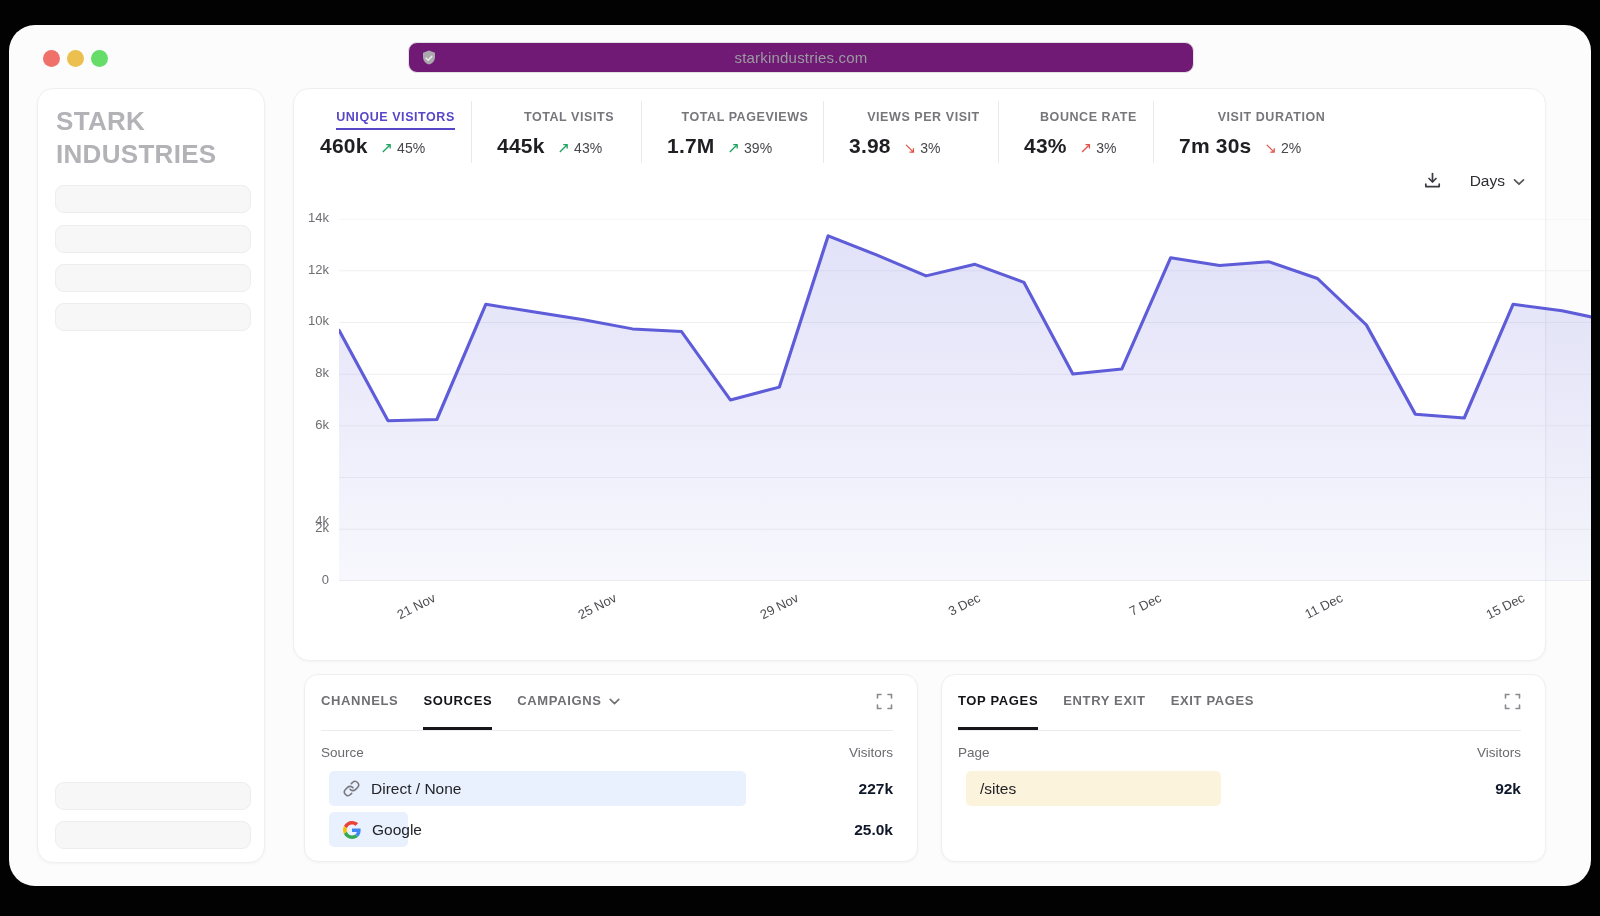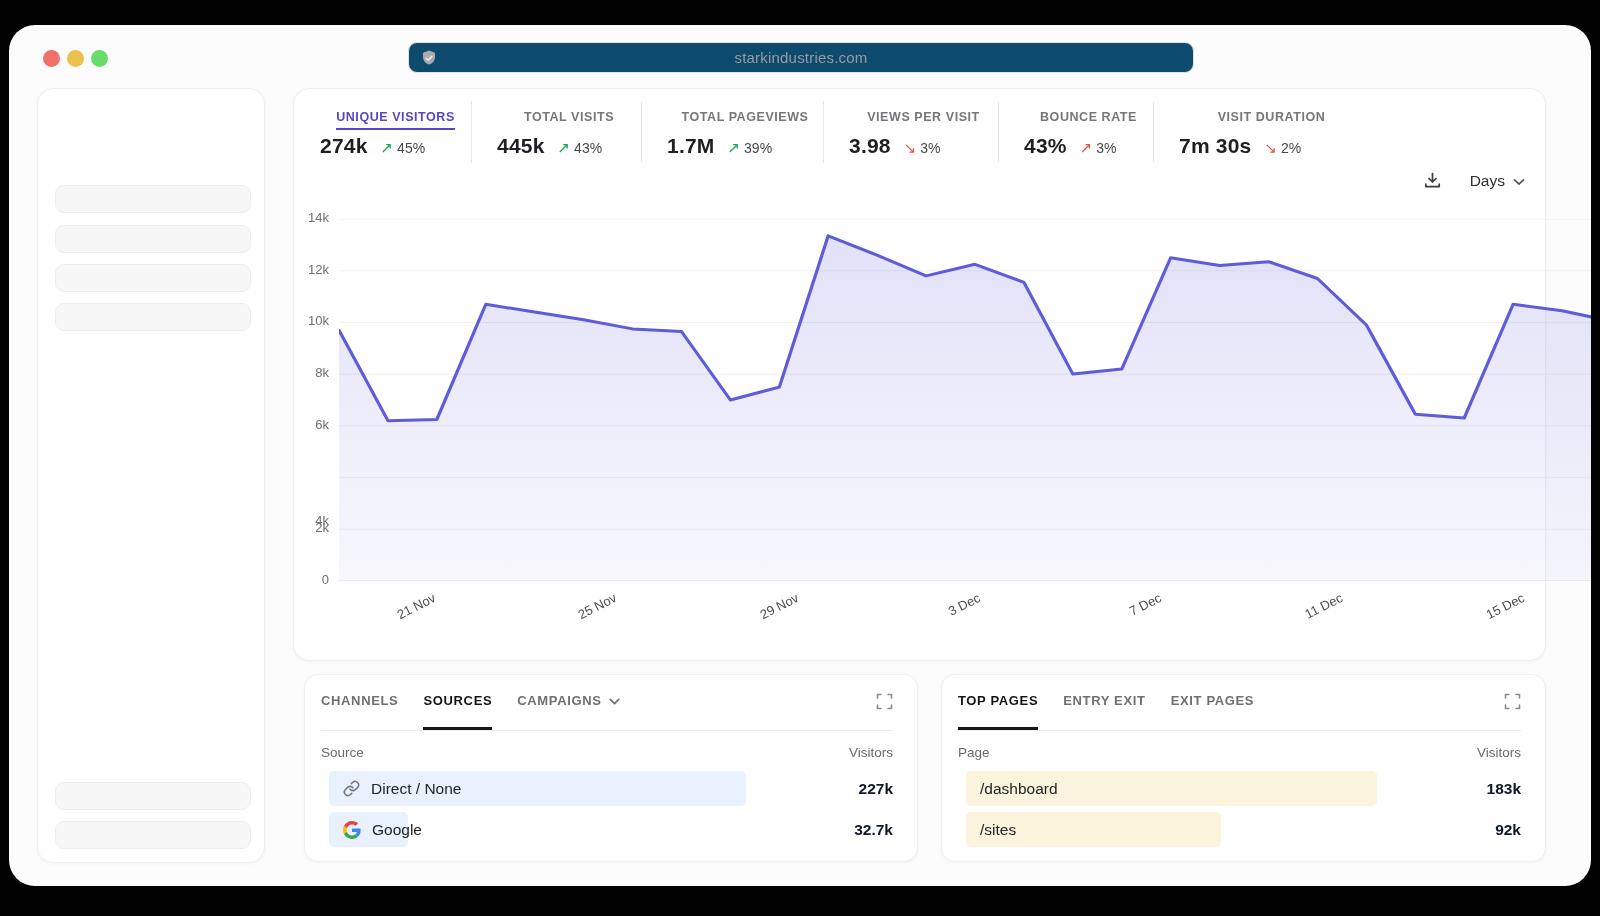"starkindustries.com" .urlbar { background: #0c4a6e -> #701a75 }
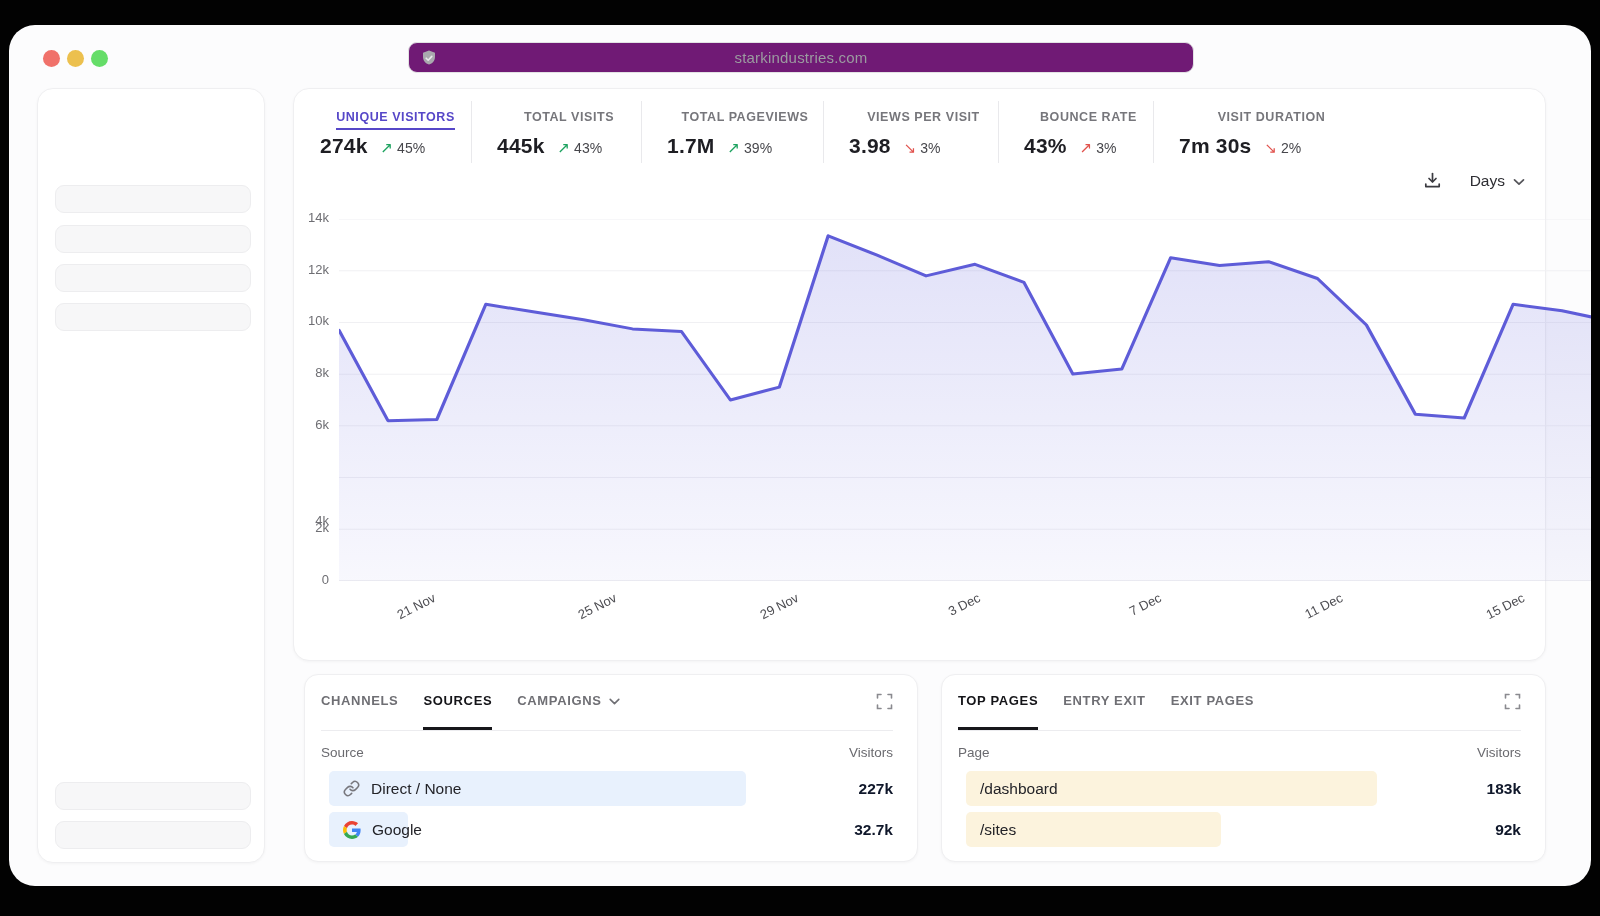"STARK" div.brand { html: none -> <div> <div>STARK</div> <div>INDUSTRIES</div> </div> }
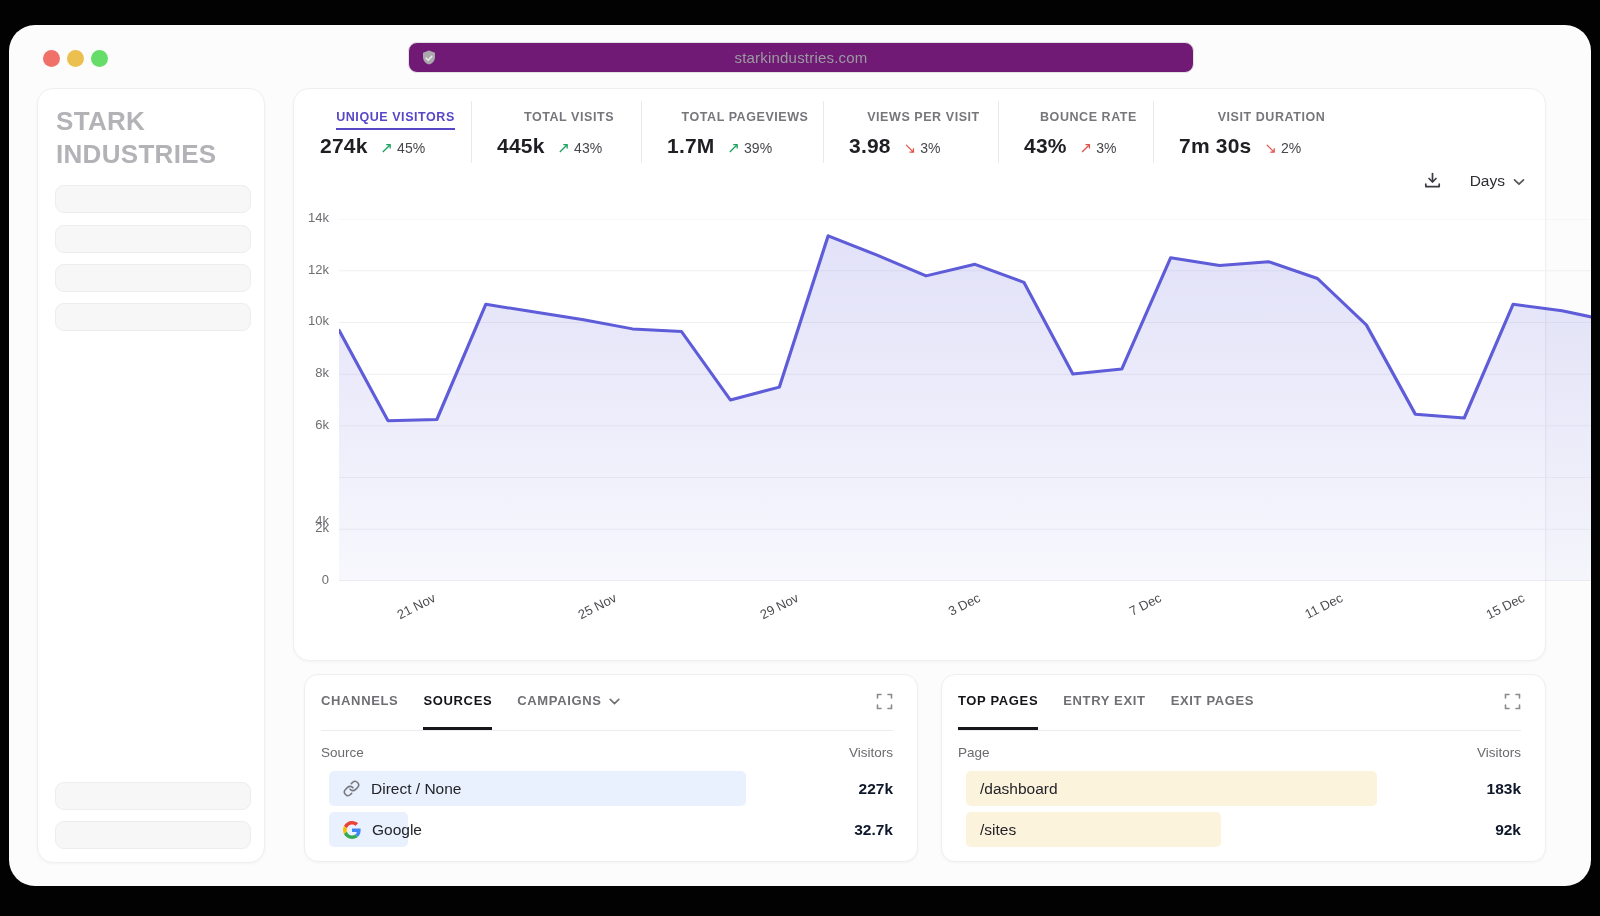"274k" span.metric-value { text: 274k -> 460k }
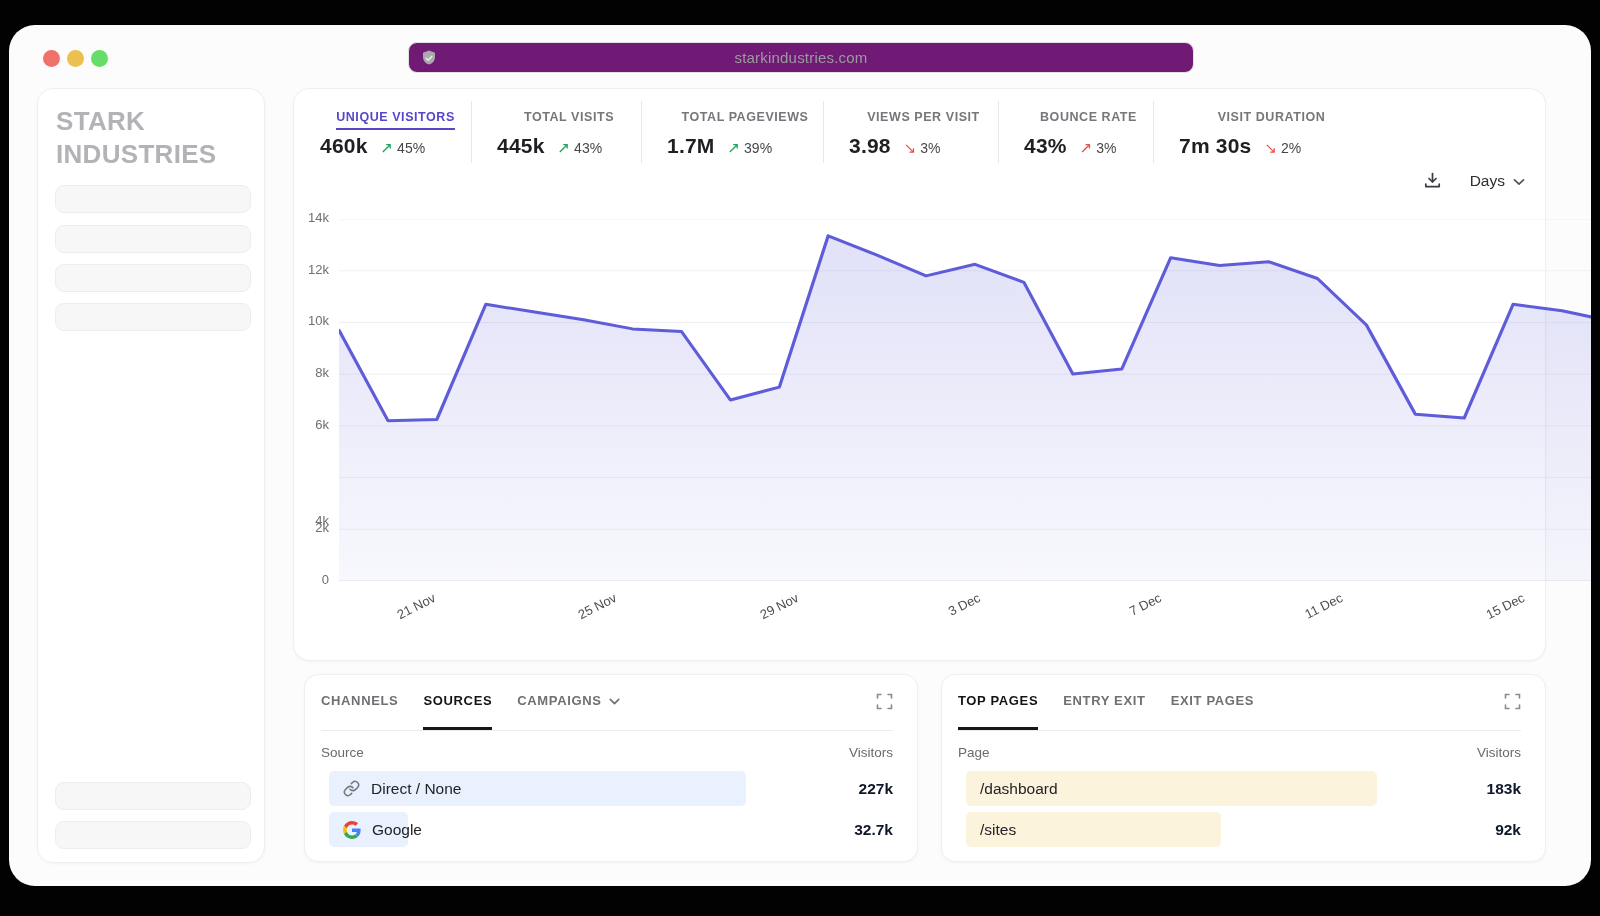"/dashboard" div.trow { html: <div> <div></div> <div> <span>/dashboard</span> </div> <span>183k</span> </div> -> none }
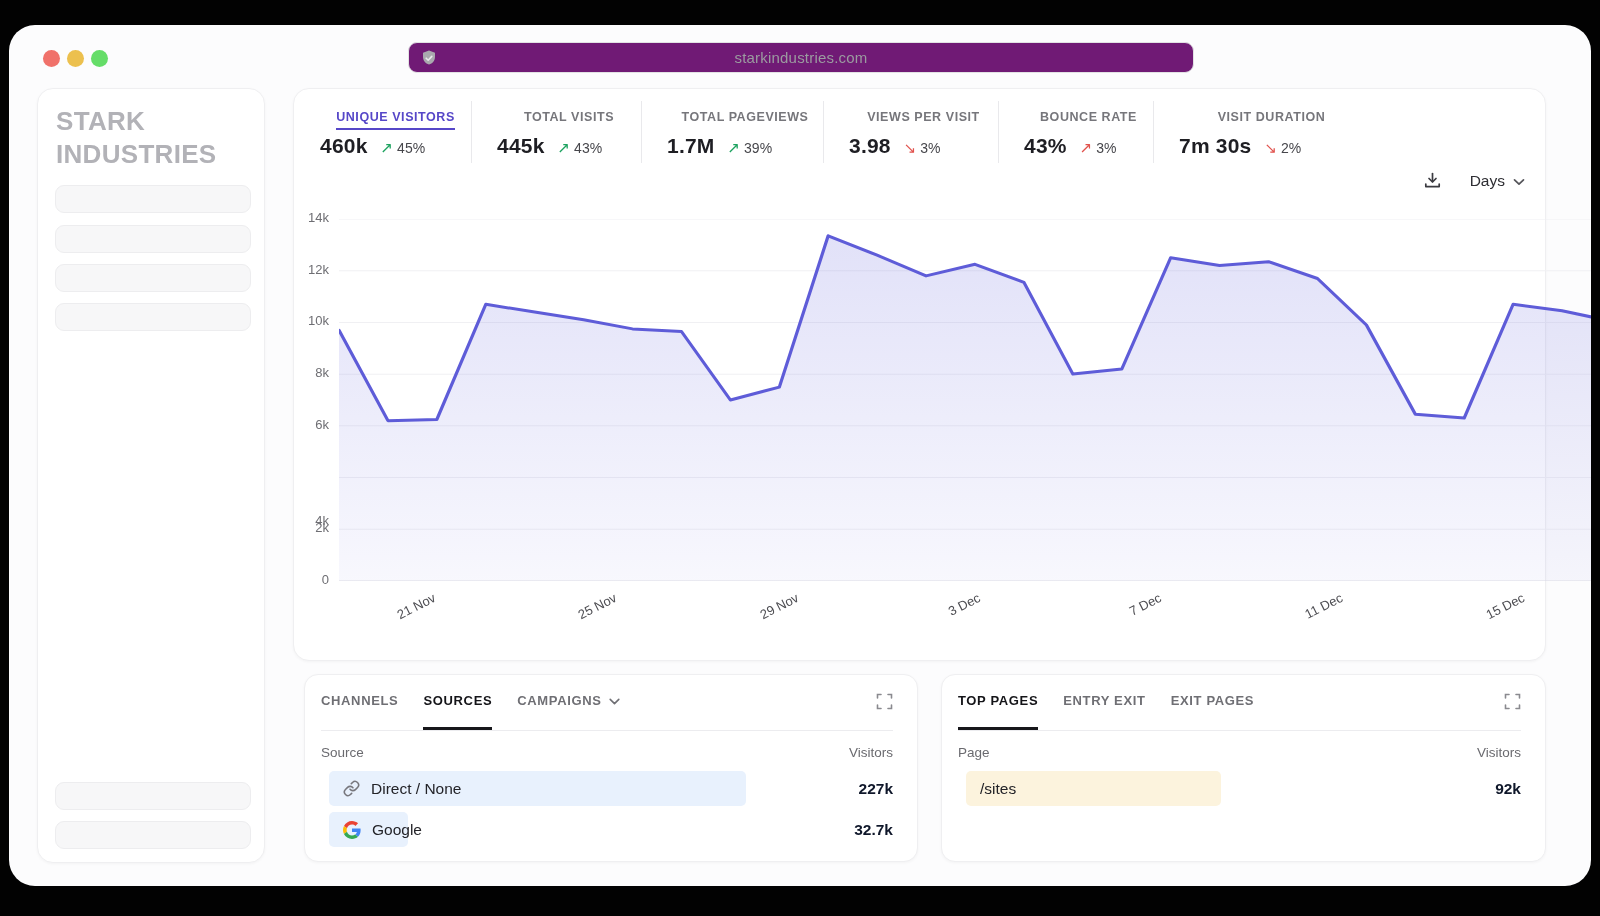"32.7k" span.trow-value { text: 32.7k -> 25.0k }
